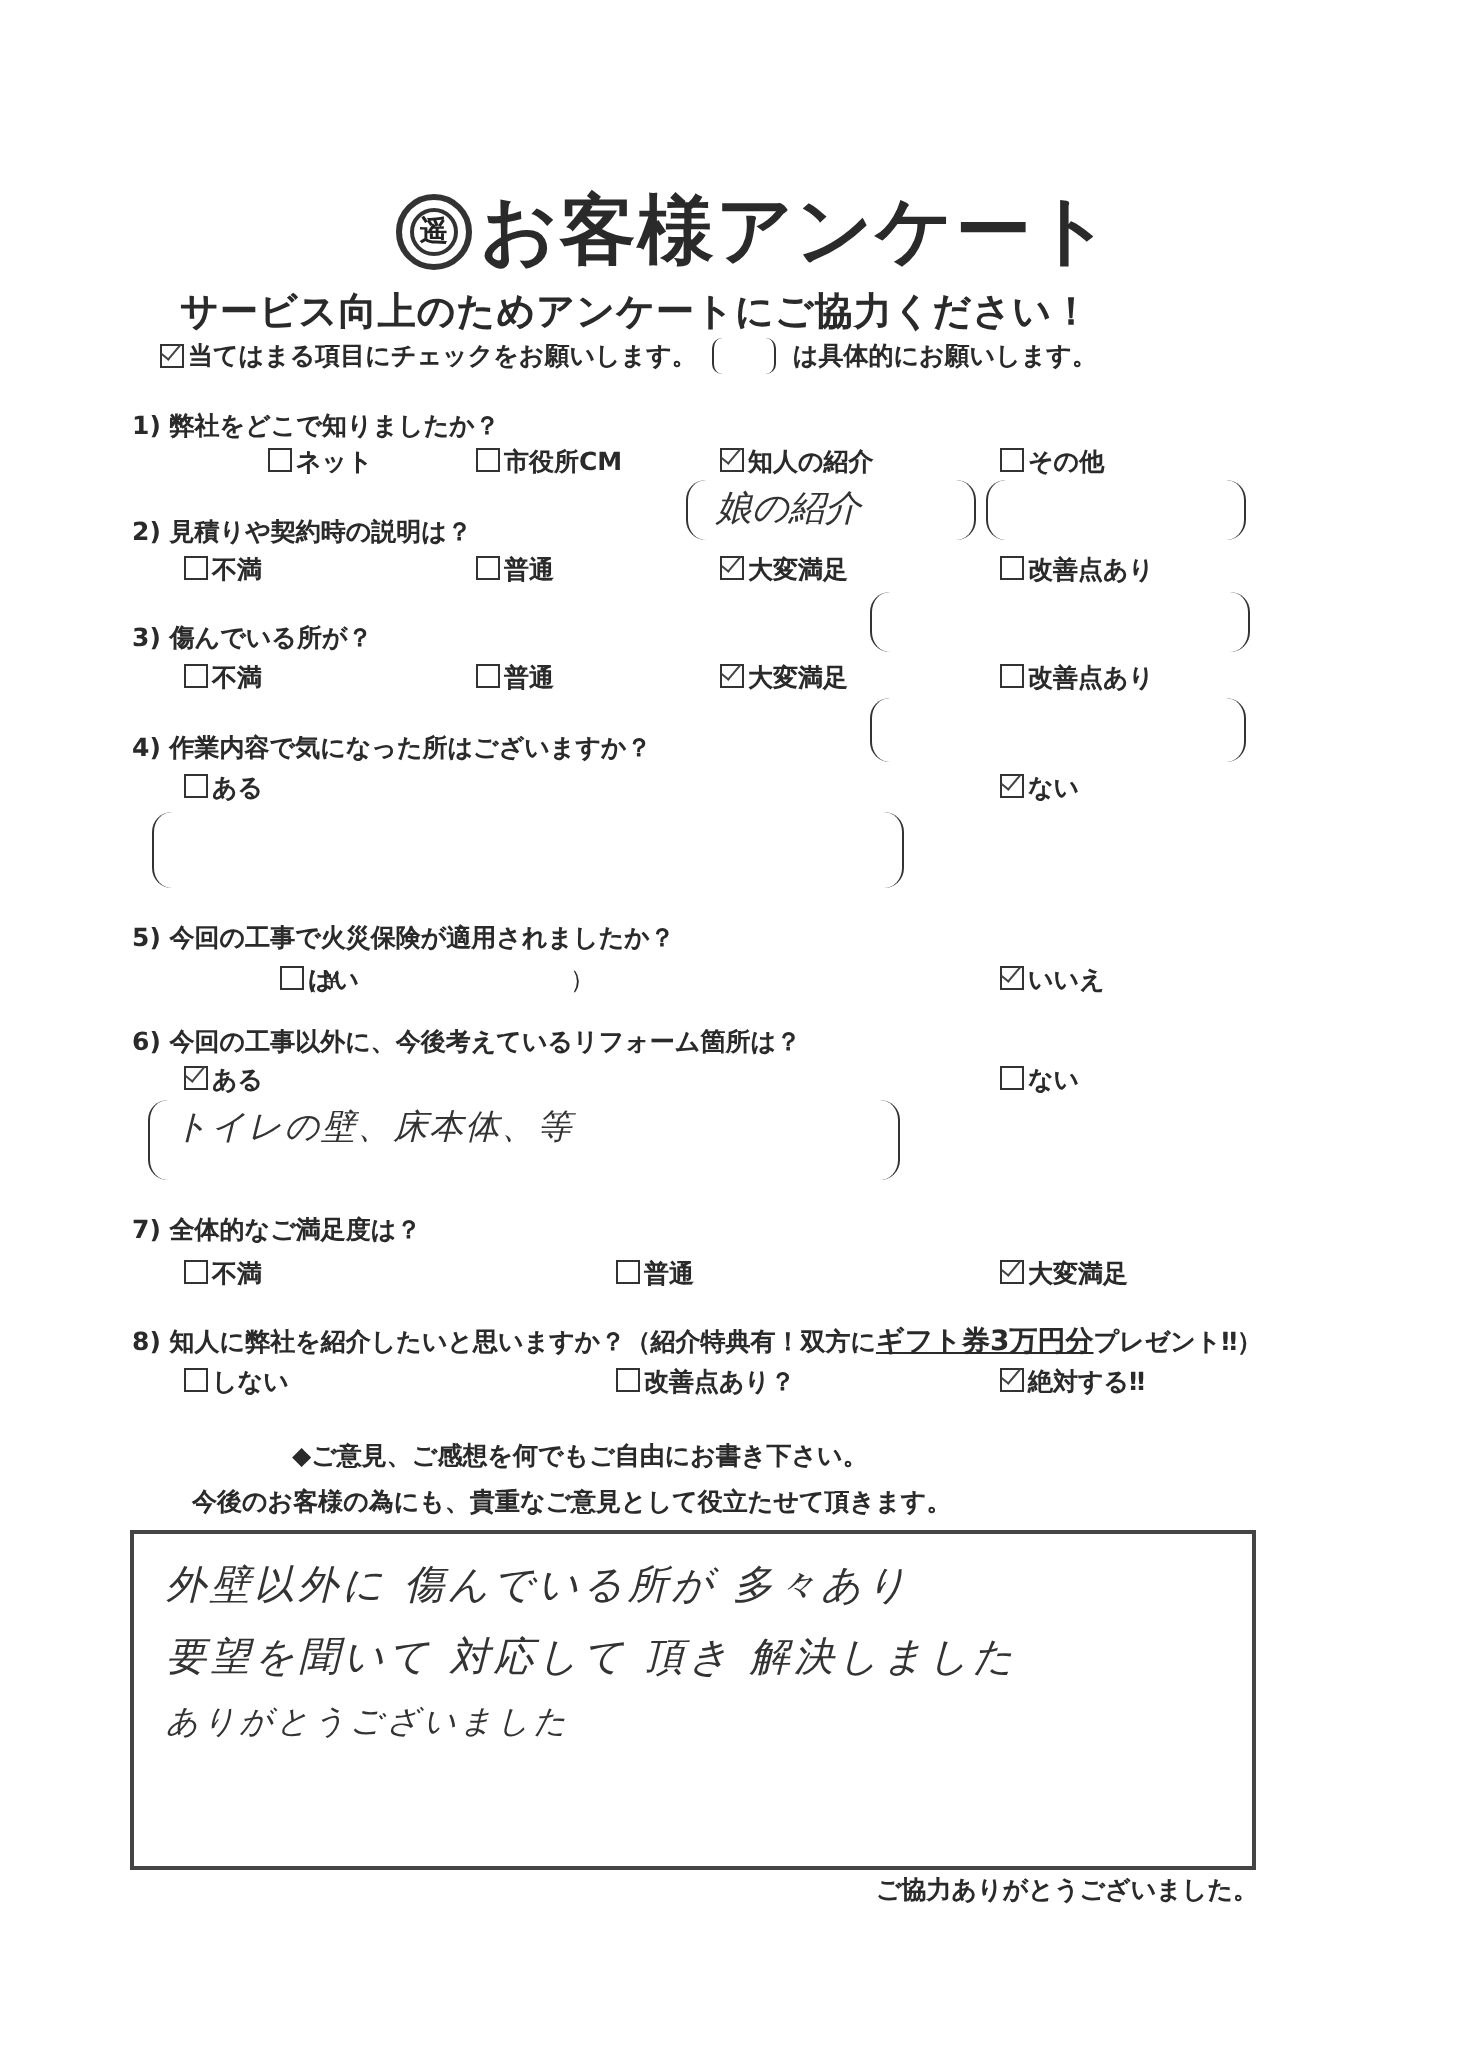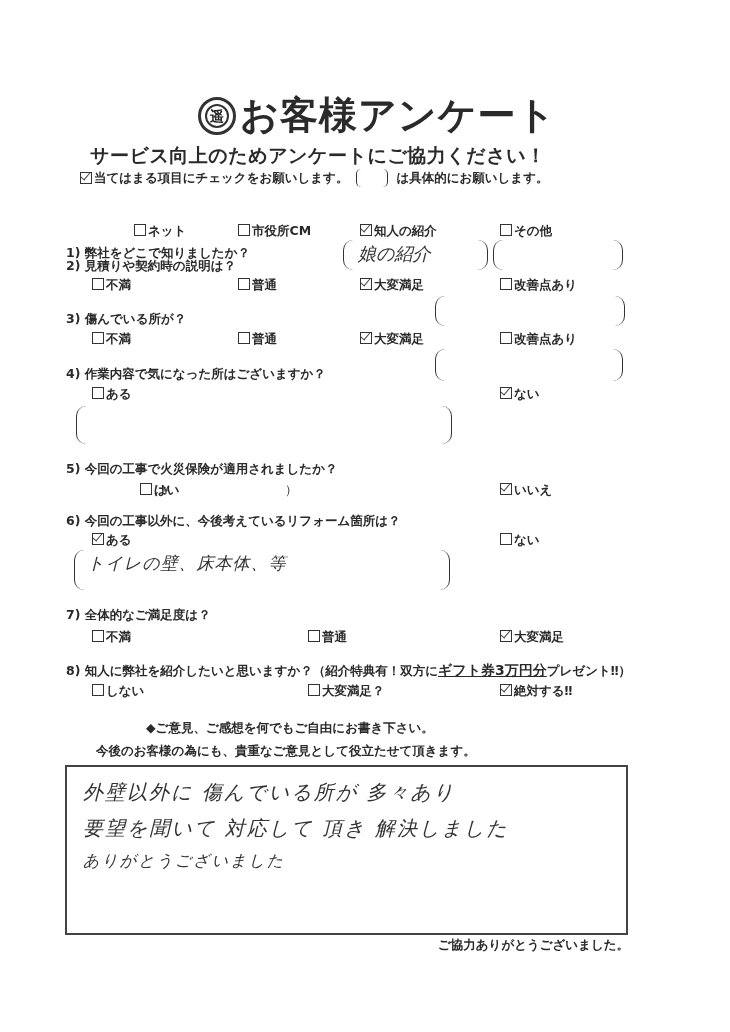"1) 弊社をどこで知りましたか？" div.abs { margin-top: 40px -> none }
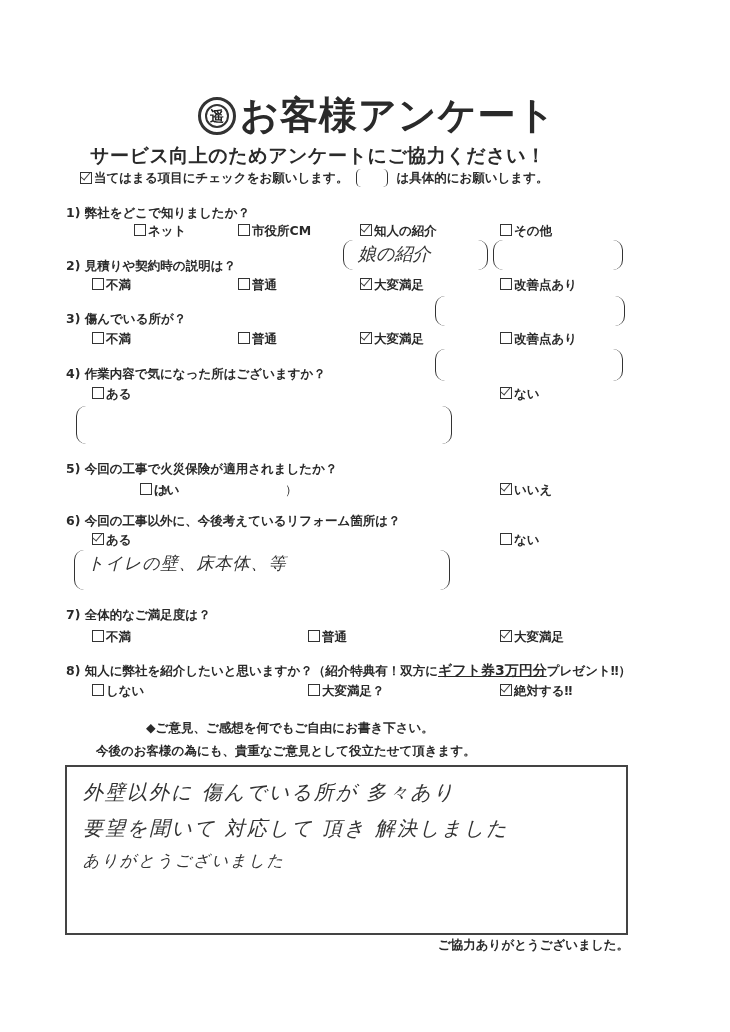"大変満足？" span { text: 大変満足 -> 改善点あり }
